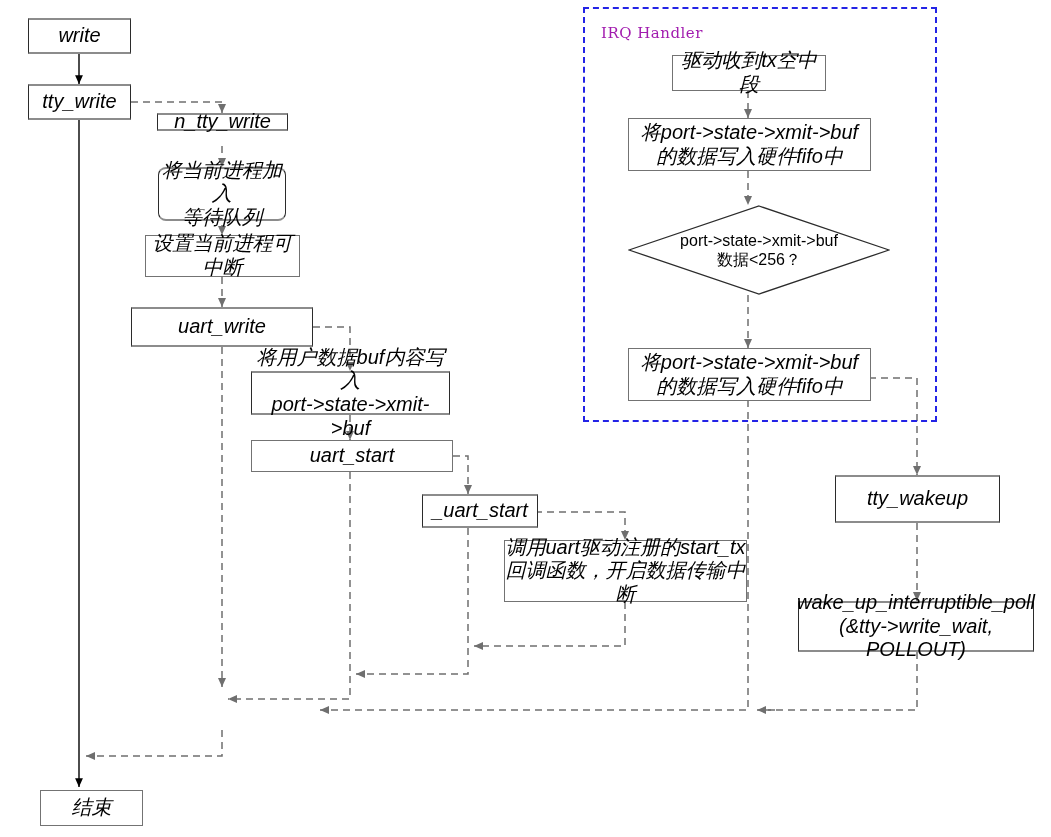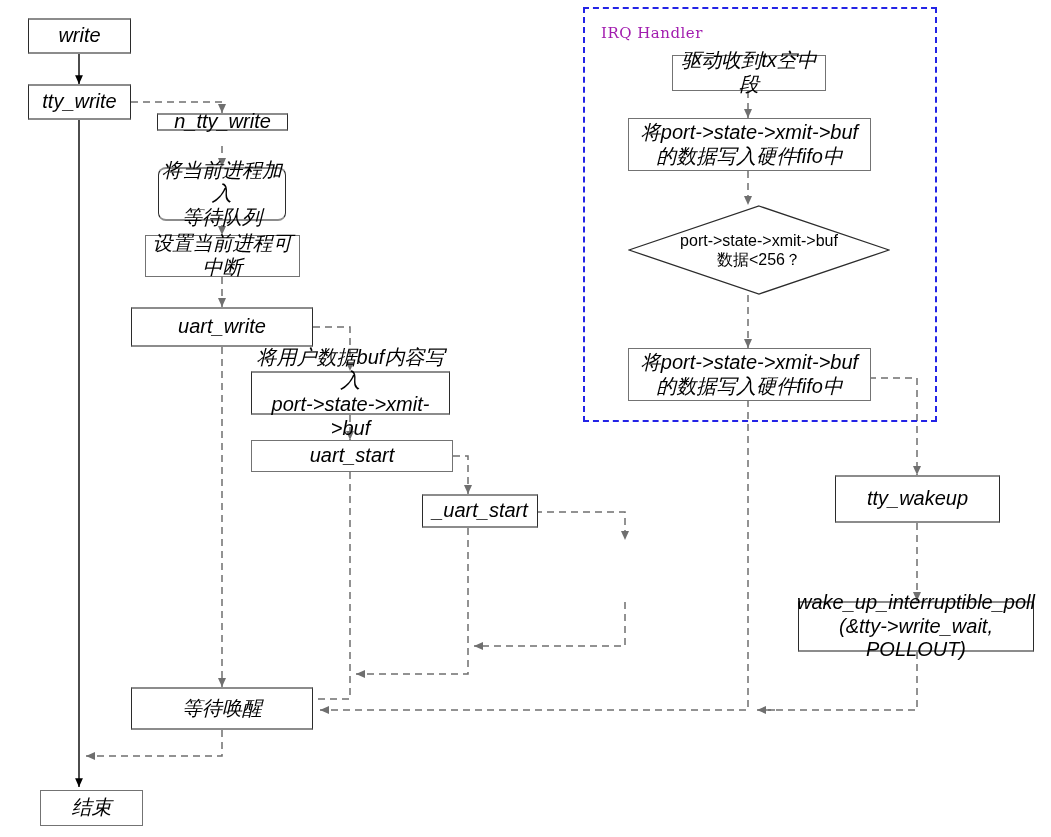"调用uart驱动注册的start_tx" div.node { html: none -> <div>调用uart驱动注册的start_tx 回调函数，开启数据传输中断</div> }
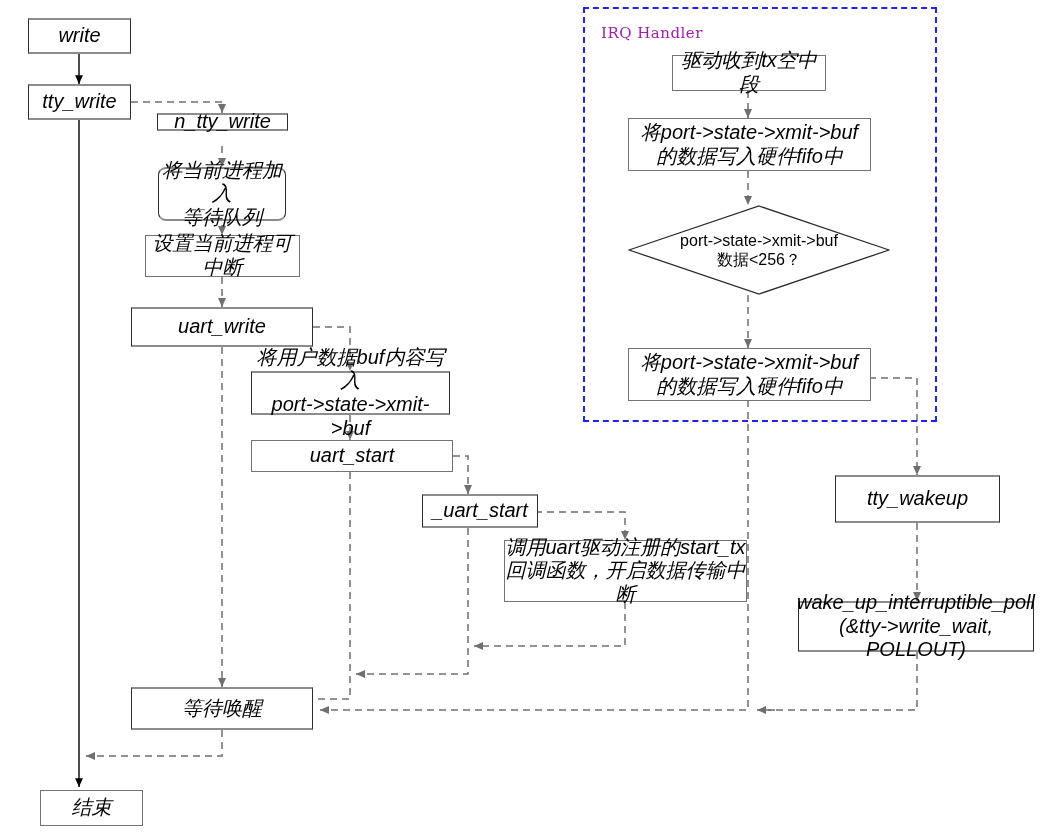"等待唤醒" div.node { html: <div>等待唤醒</div> -> none }
